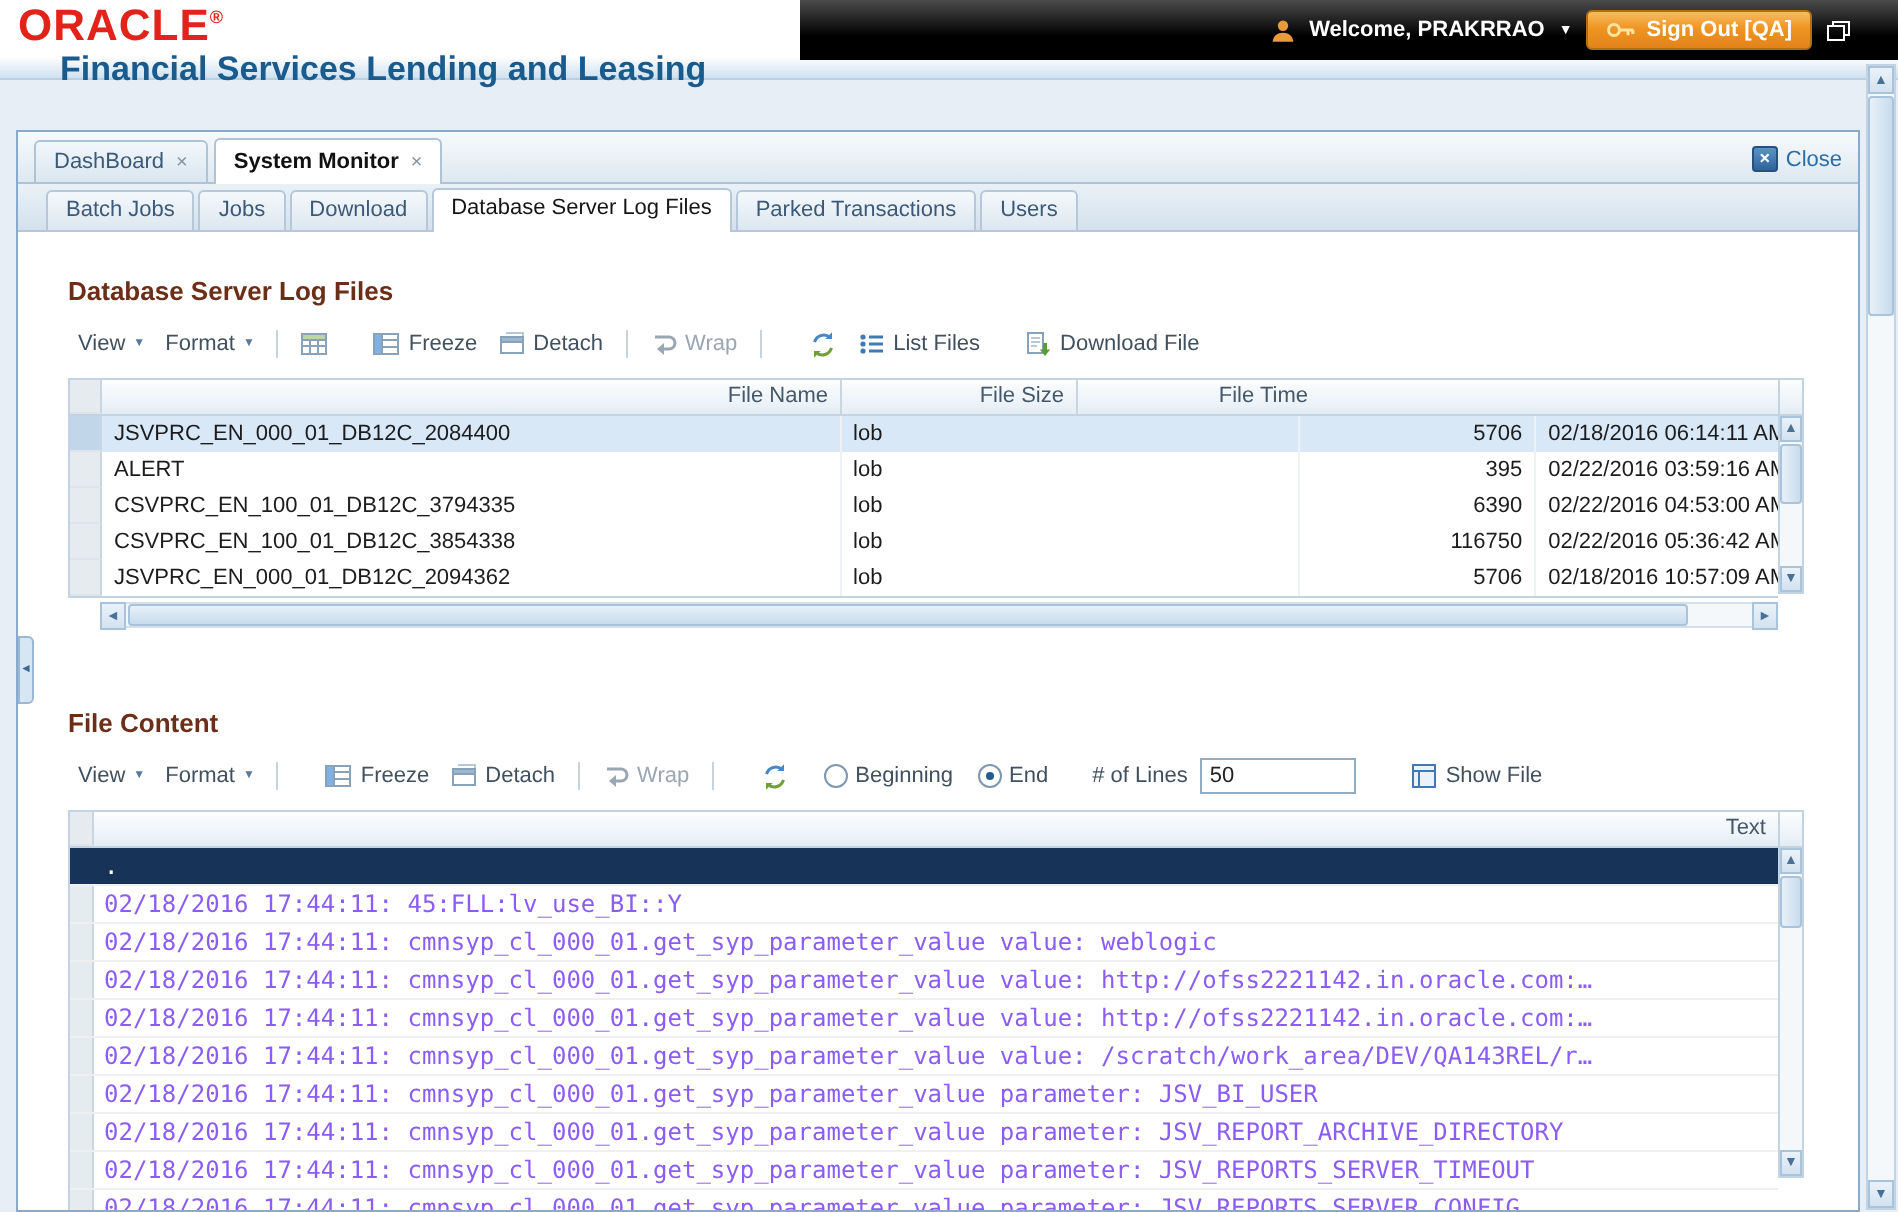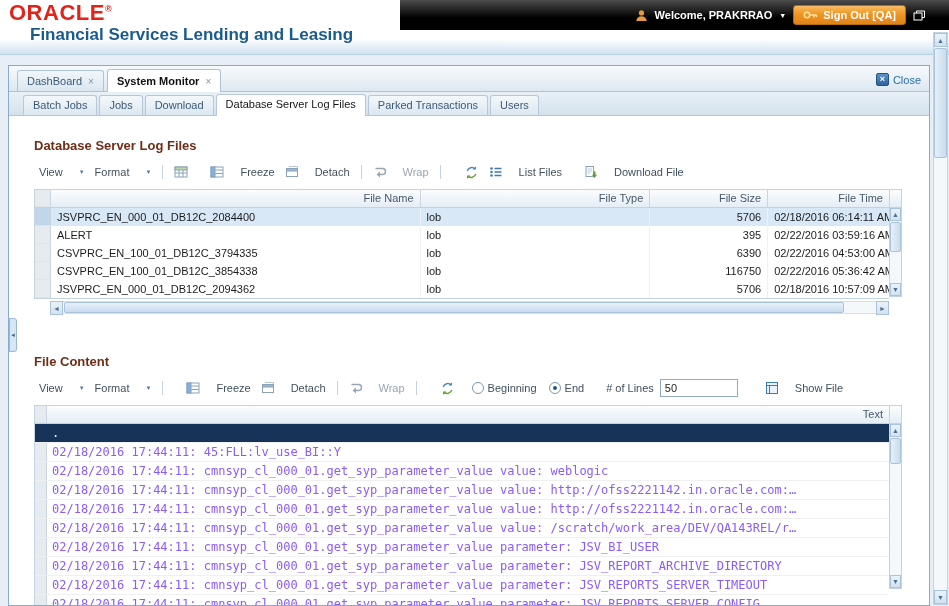"ORACLE®" .header { height: 55px -> 40px }
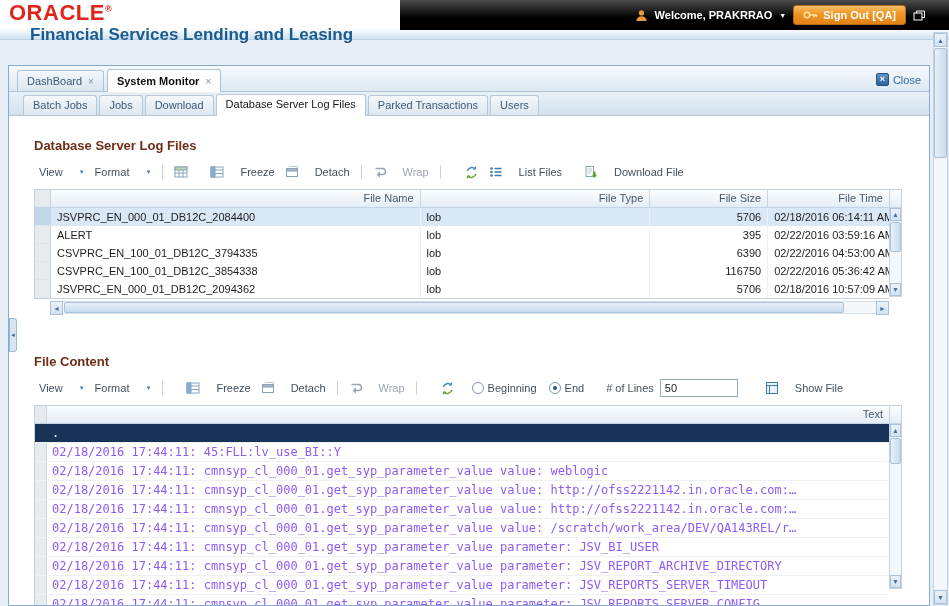"View" .tb-item { gap: 16px -> 4px }
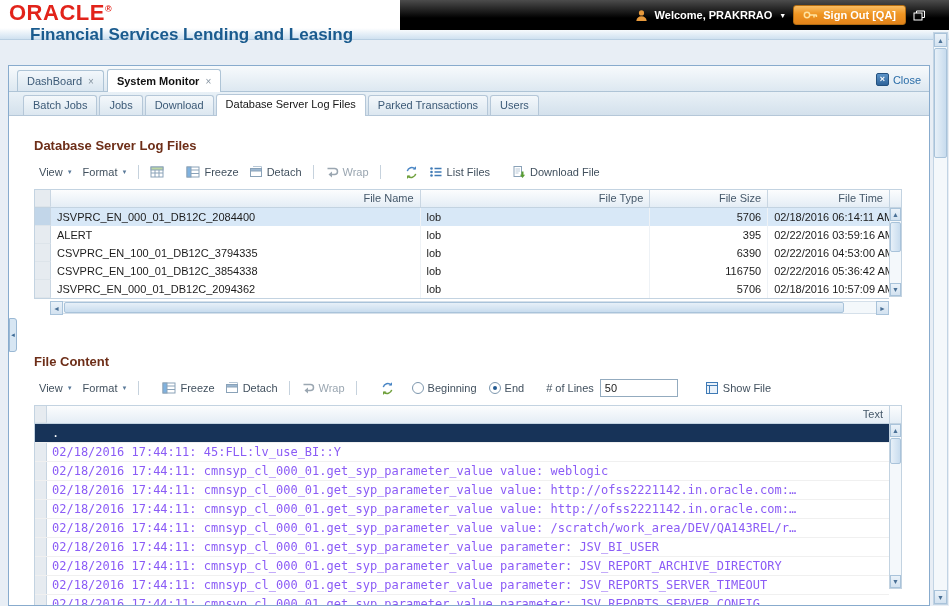"File Type" div.gh { html: <div>File Type</div> -> none }
